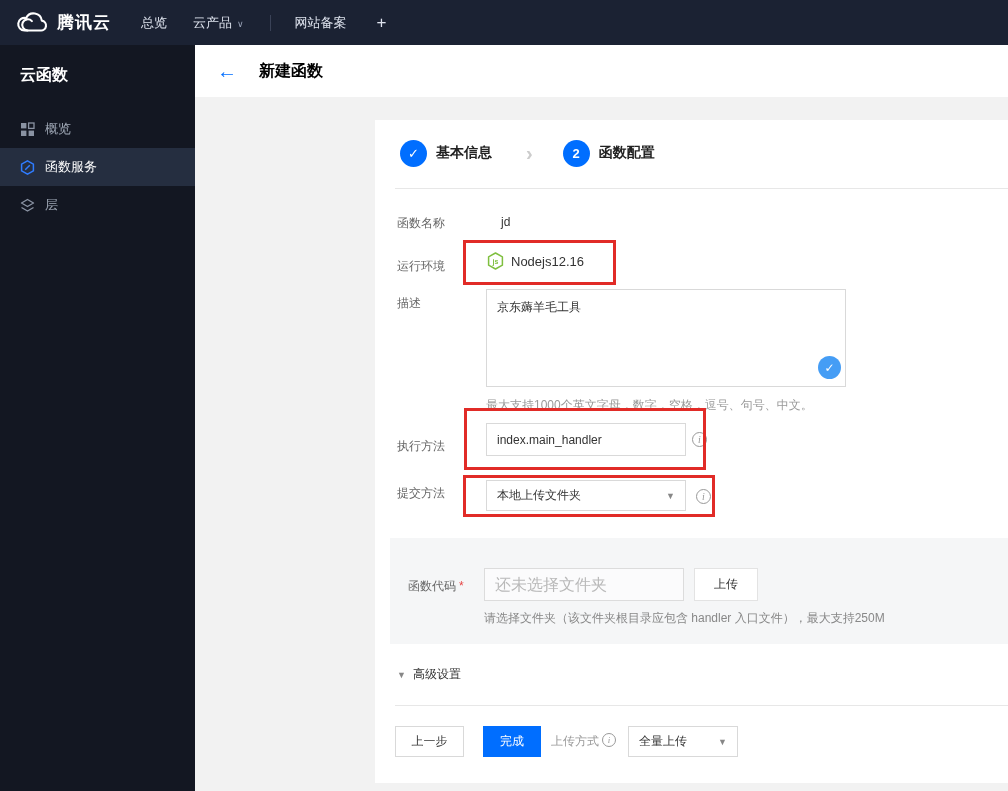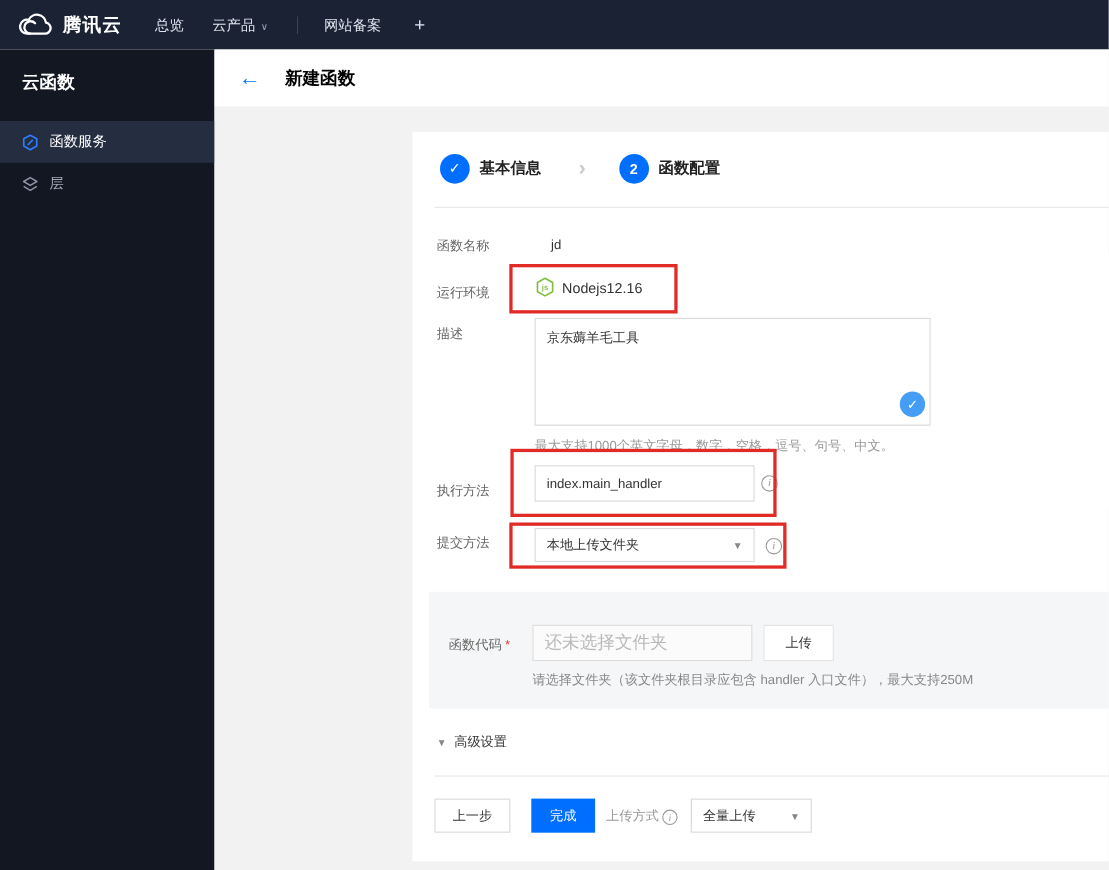"概览" div.side-item { html: none -> <div> <span> <svg> <rect></rect> <rect></rect> <rect></rect> <rect></rect> </svg> </span> <span>概览</span> </div> }
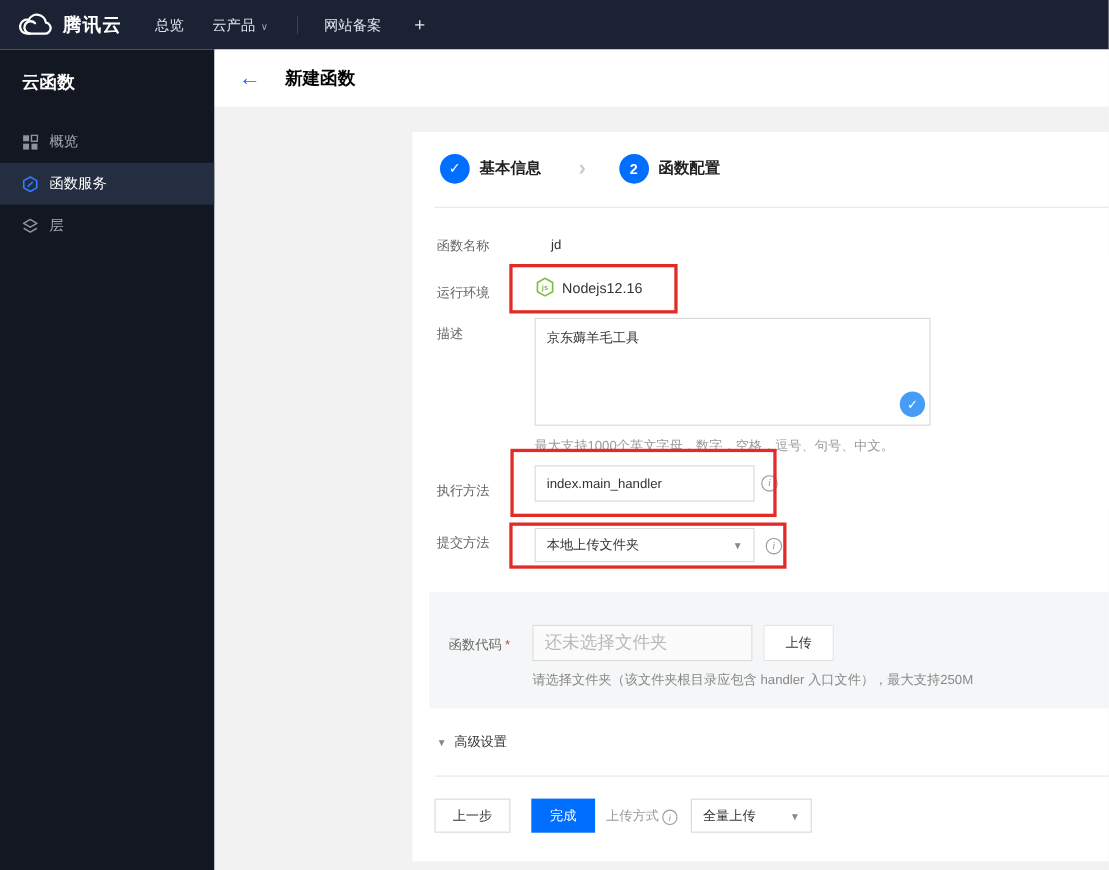"上传方式" .upload-mode { align-items: flex-end -> flex-start }
